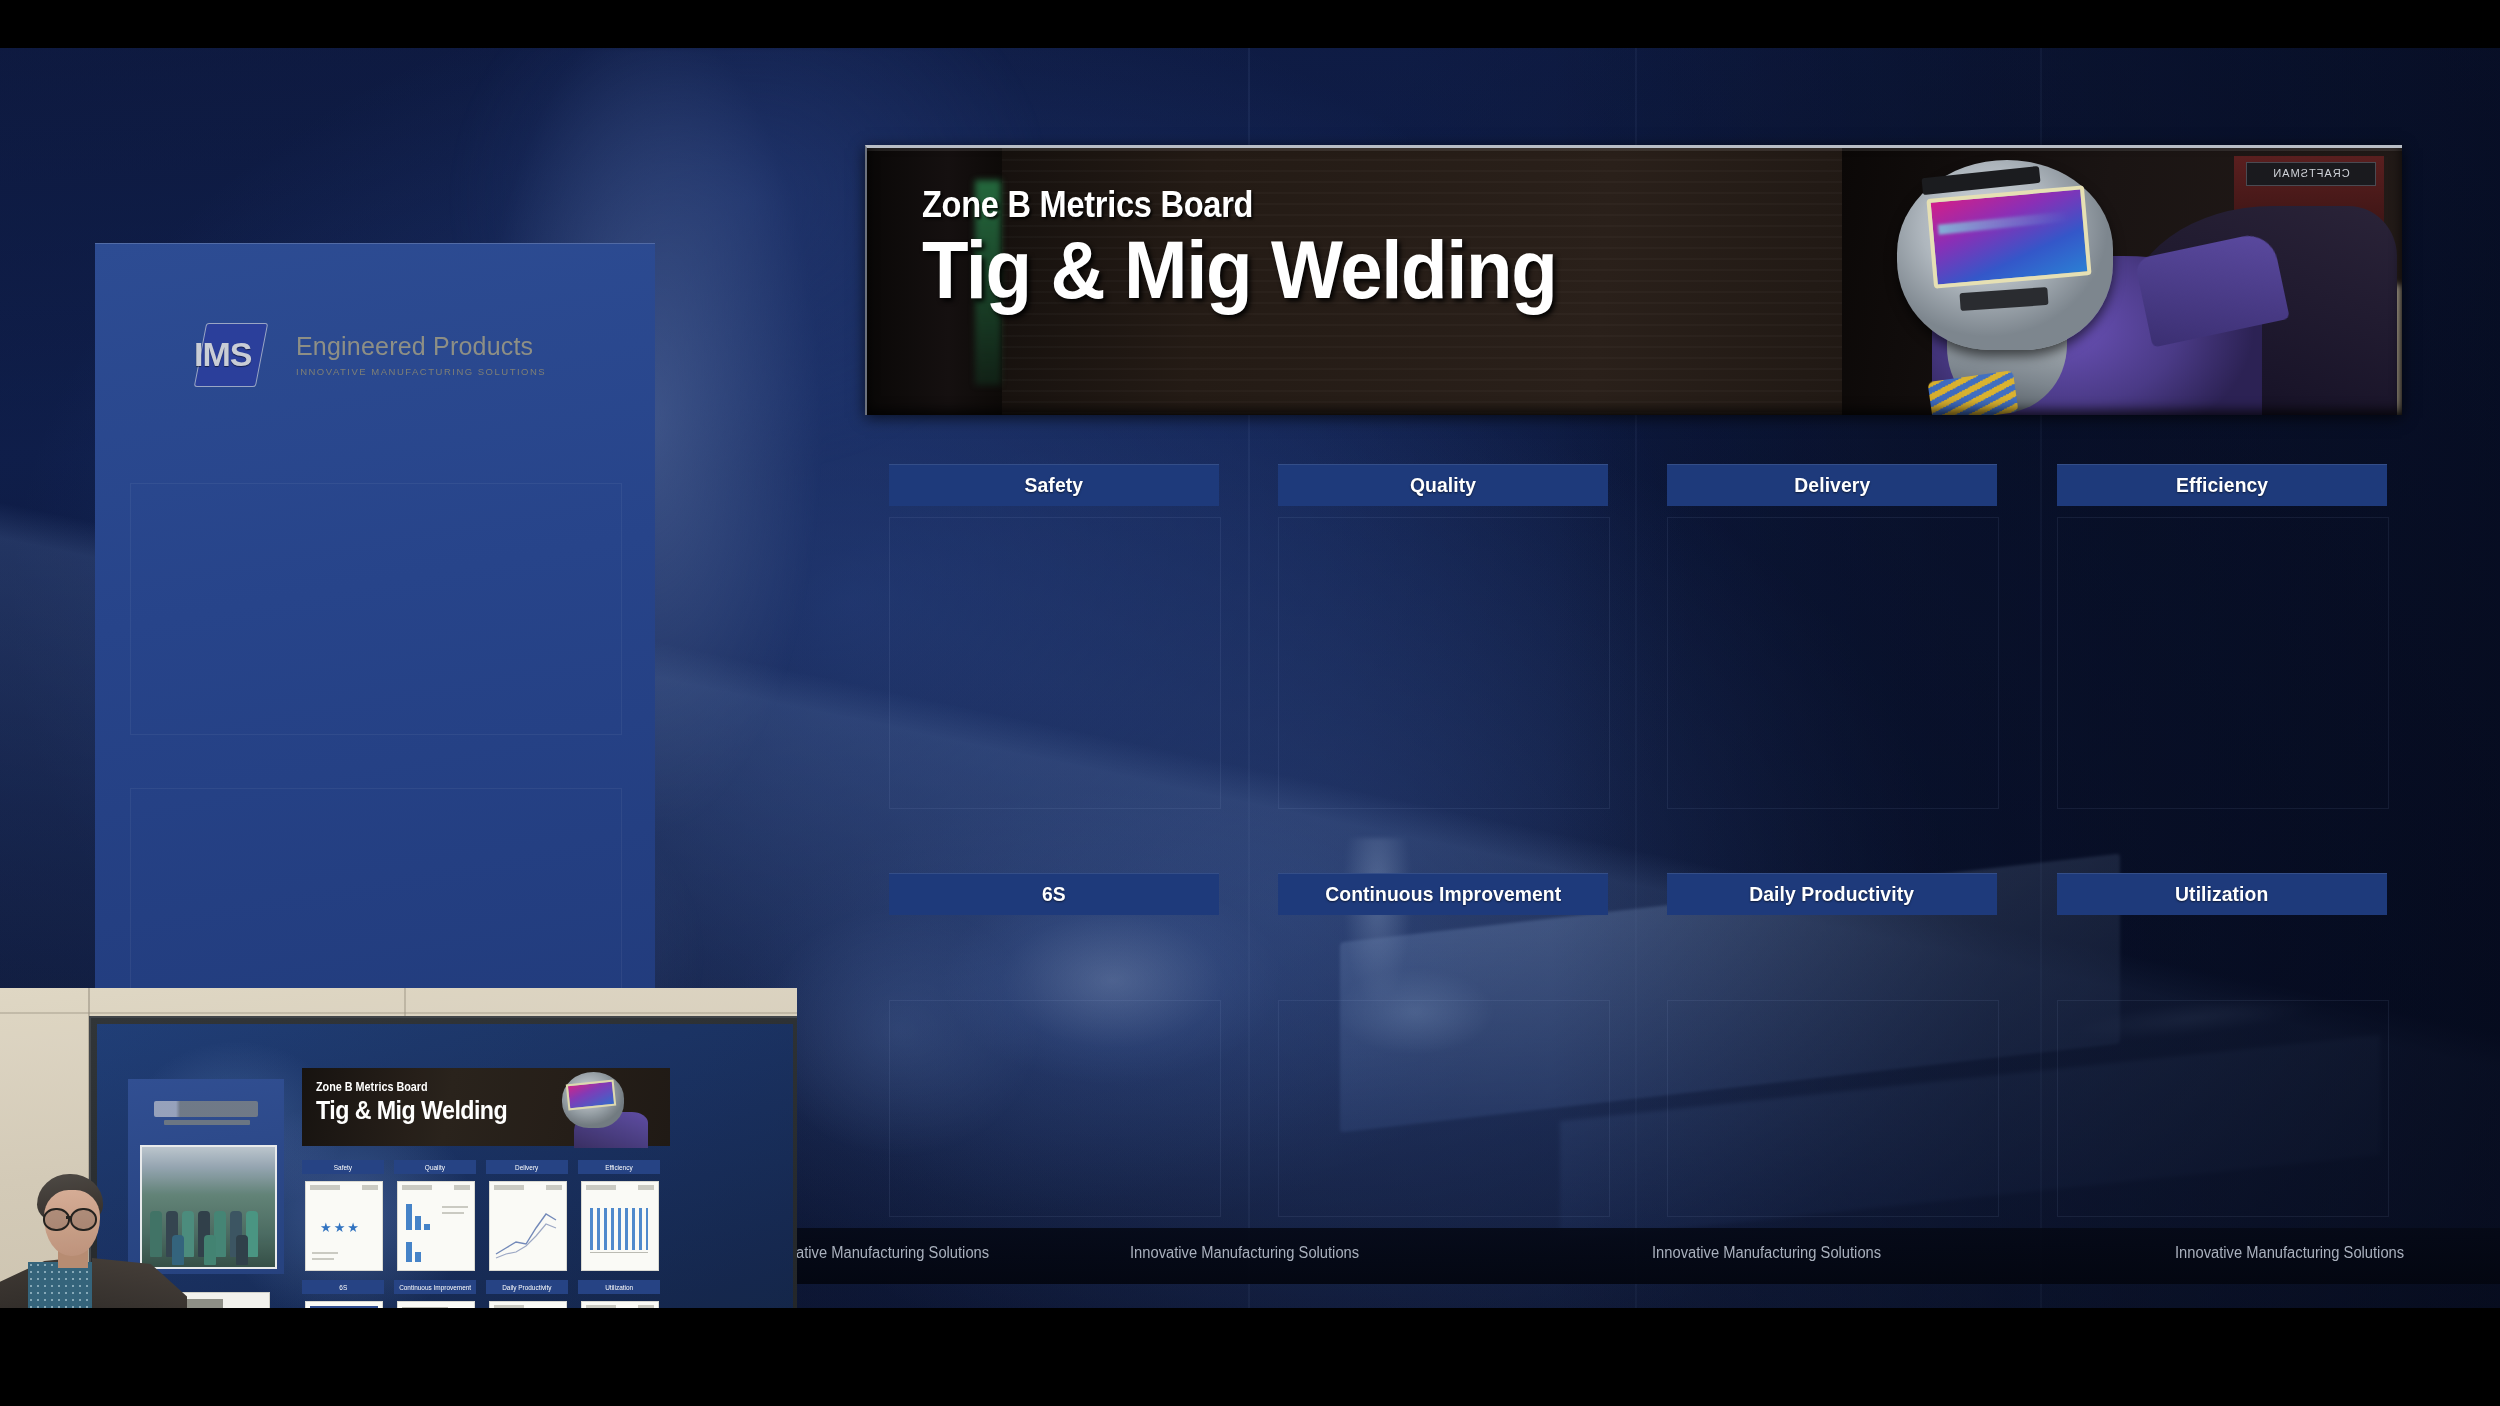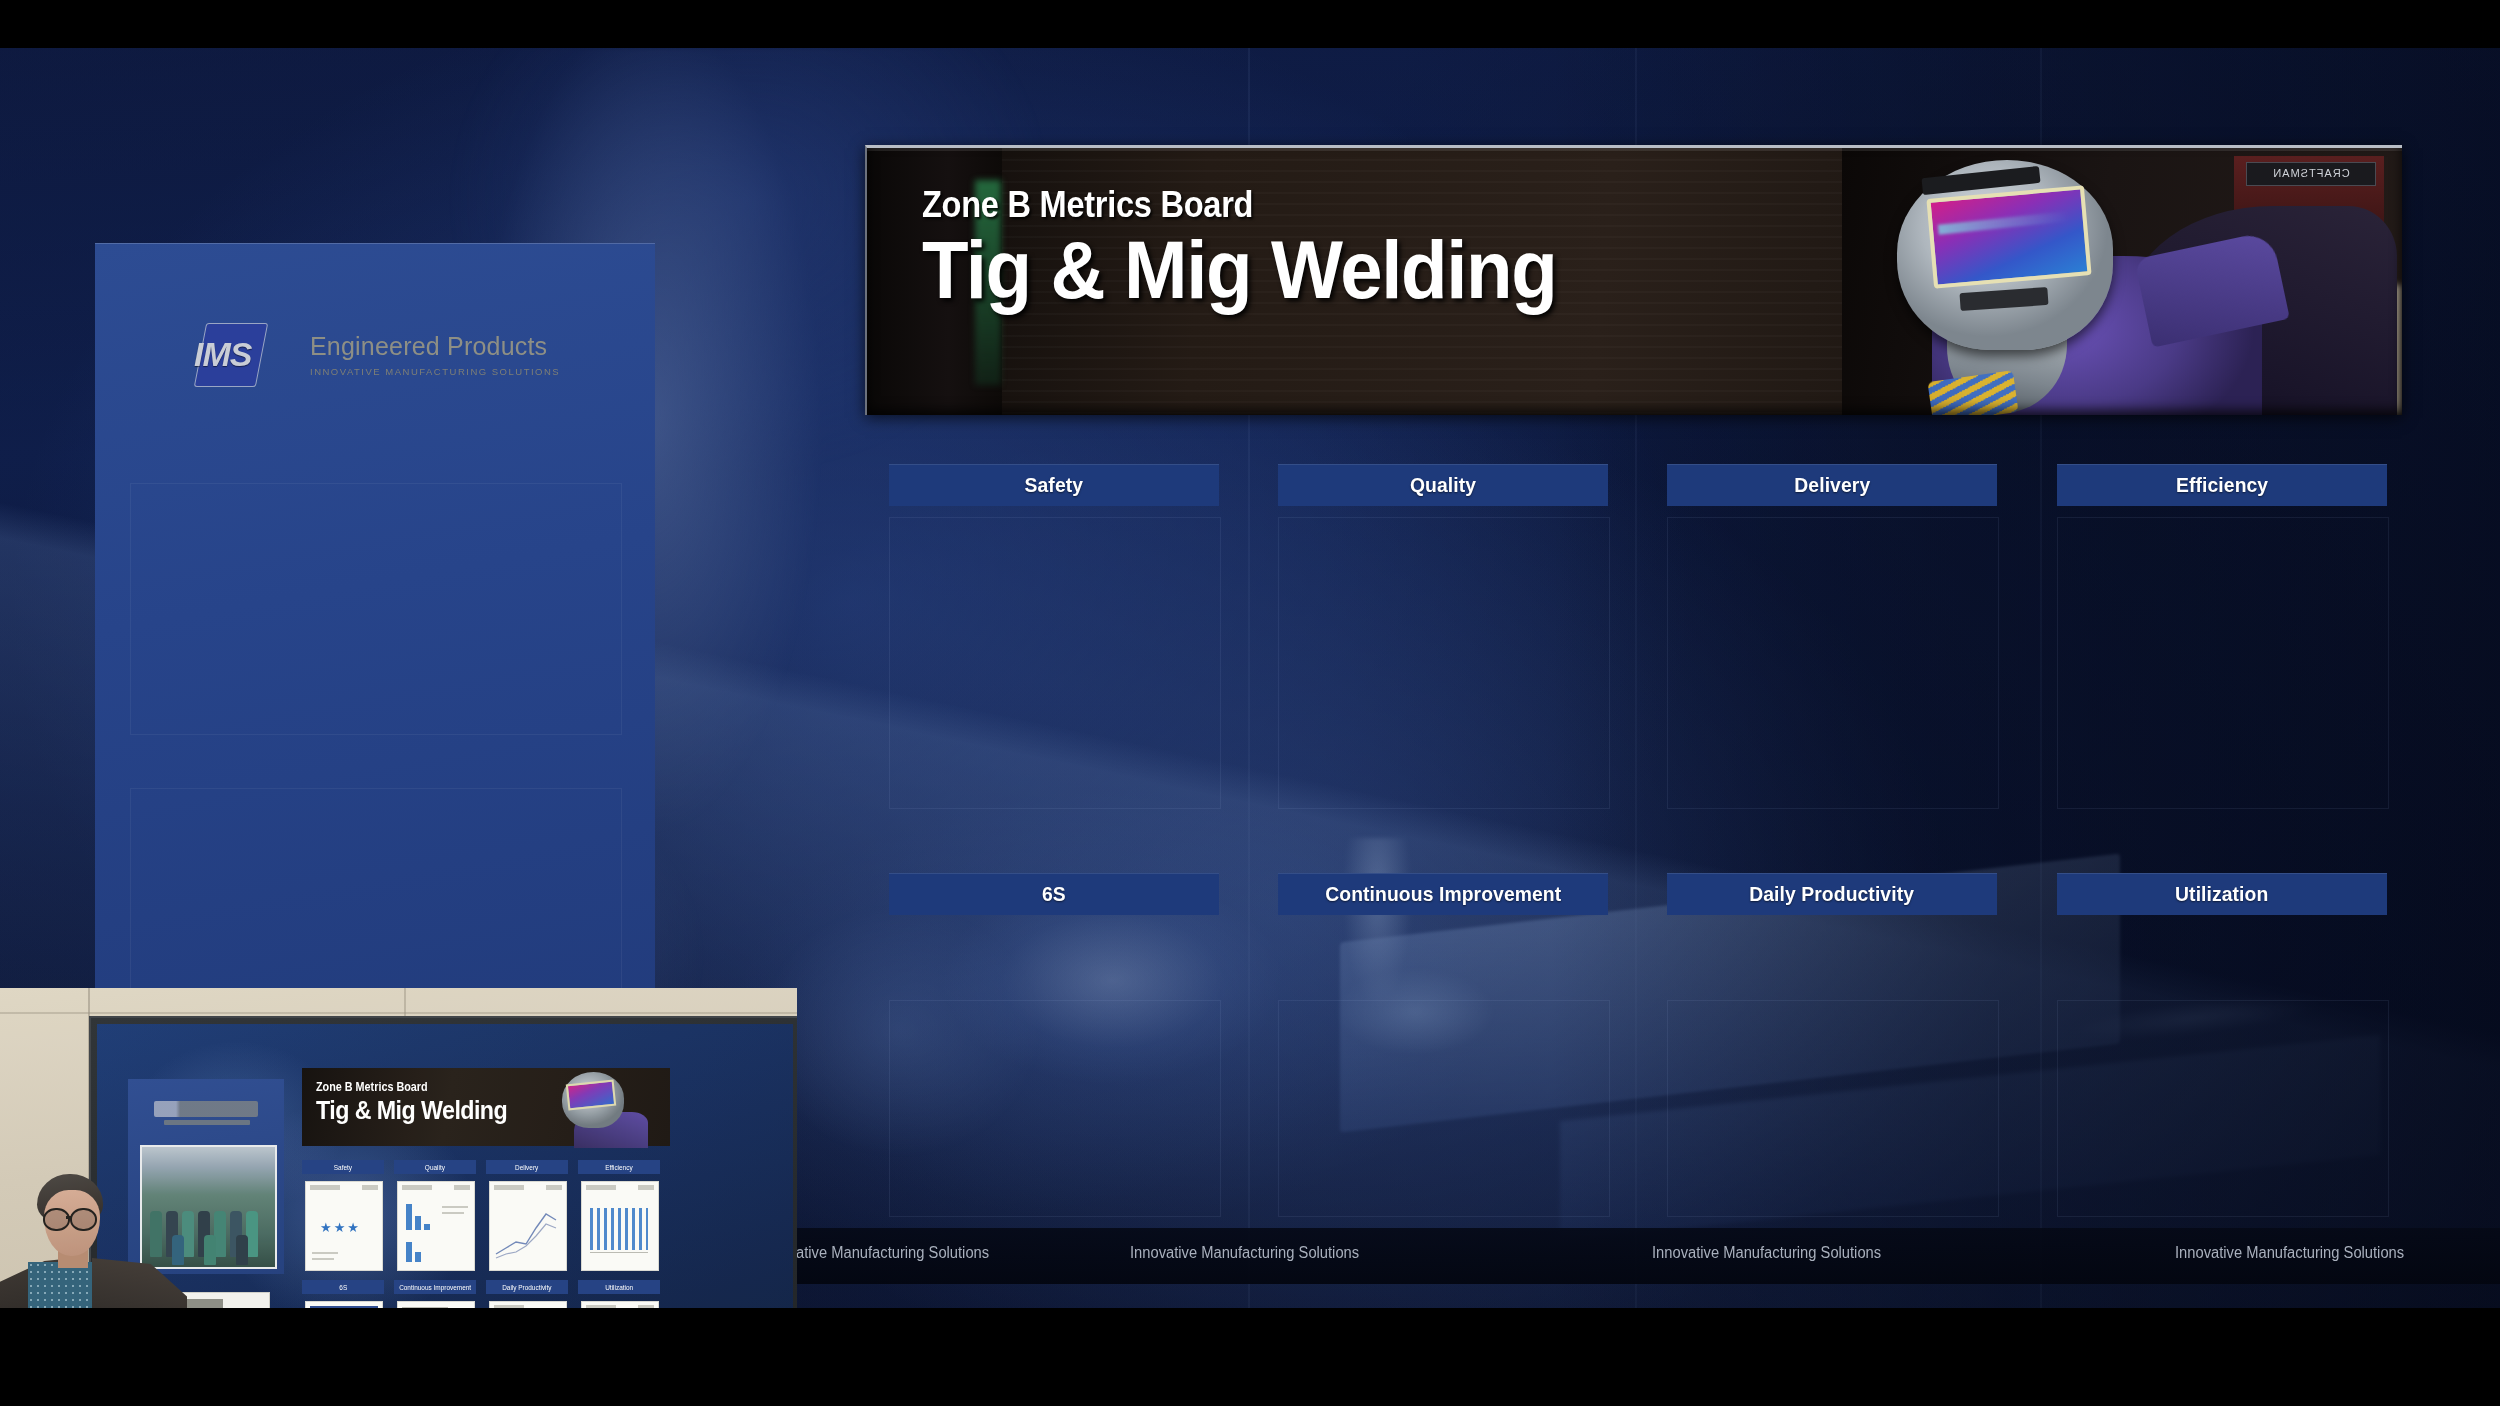"IMS" #ims-mark { font-style: italic -> none }
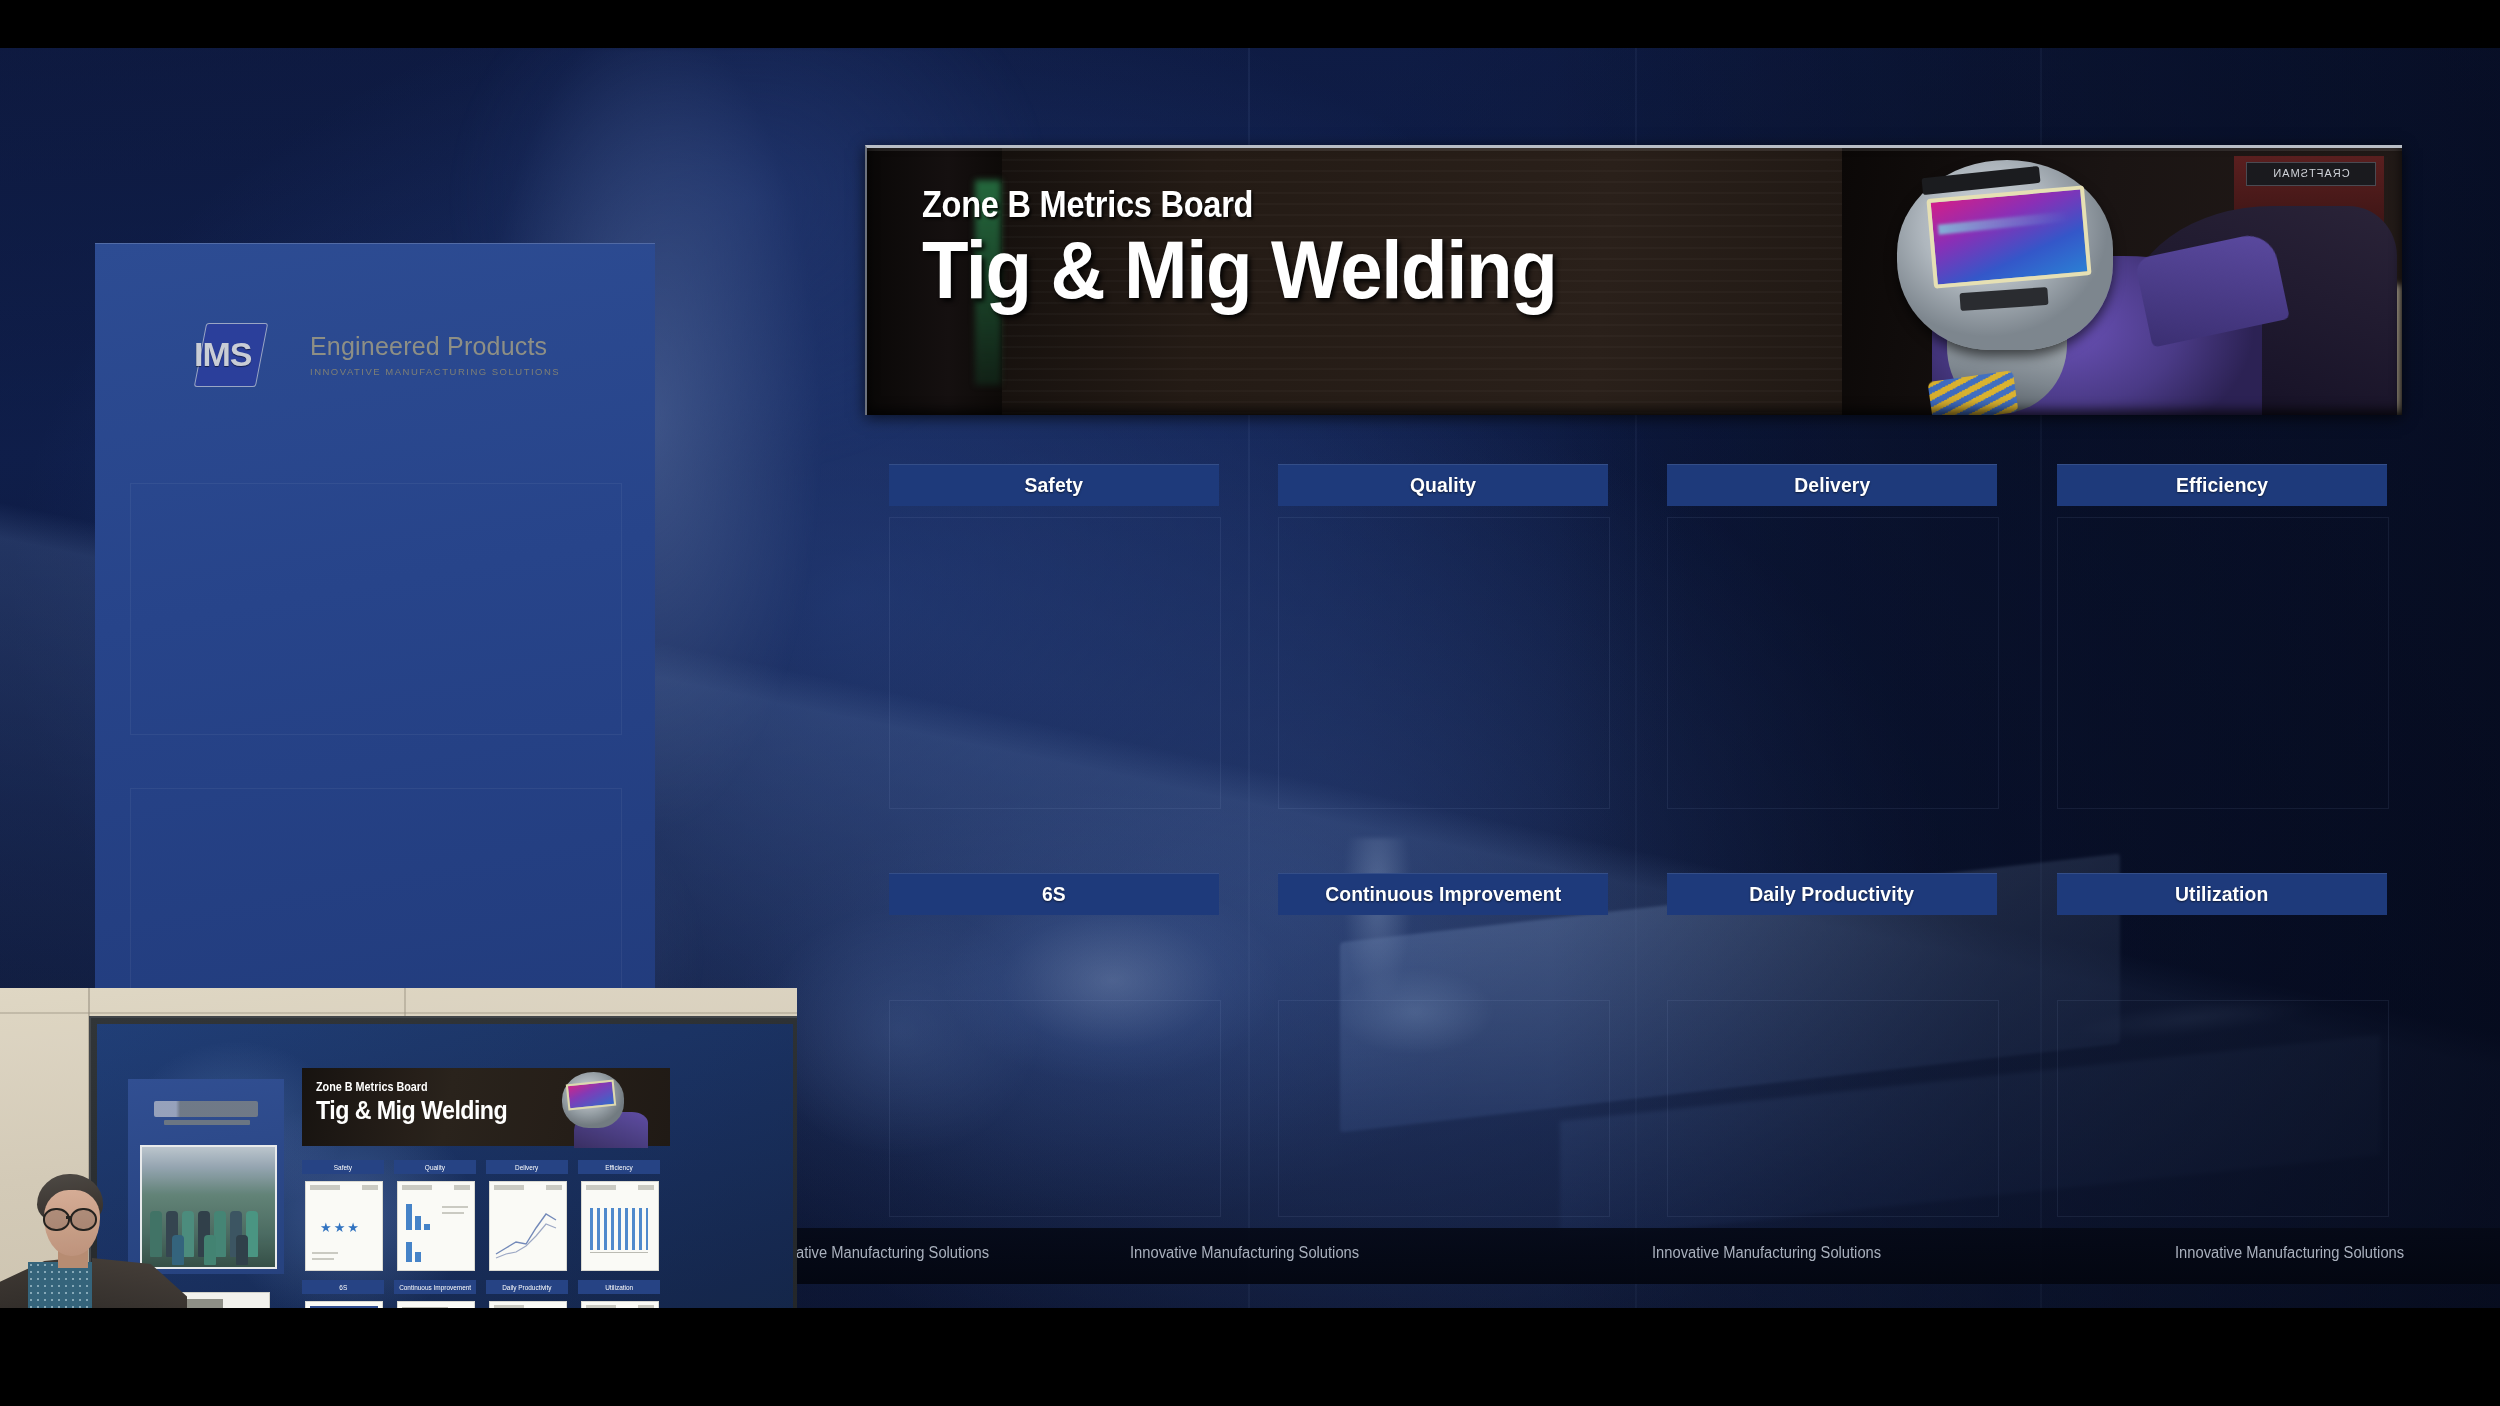"Engineered Products" #ims-text { margin-left: 34px -> 20px }
